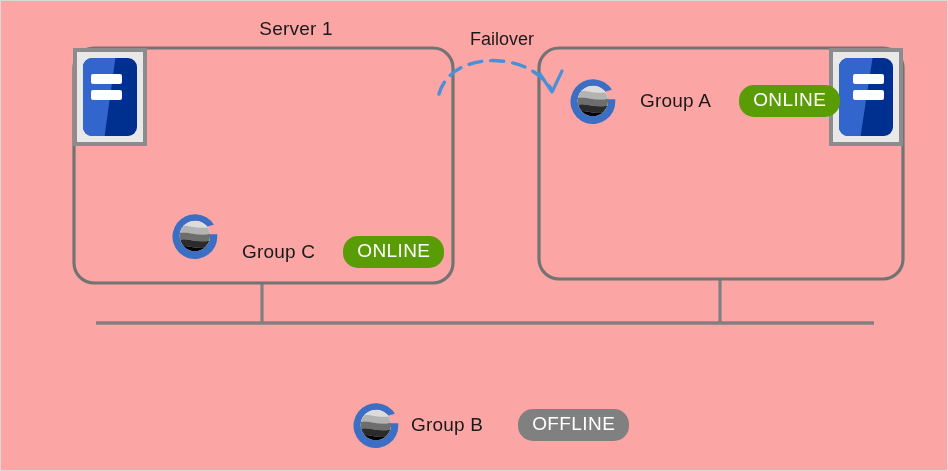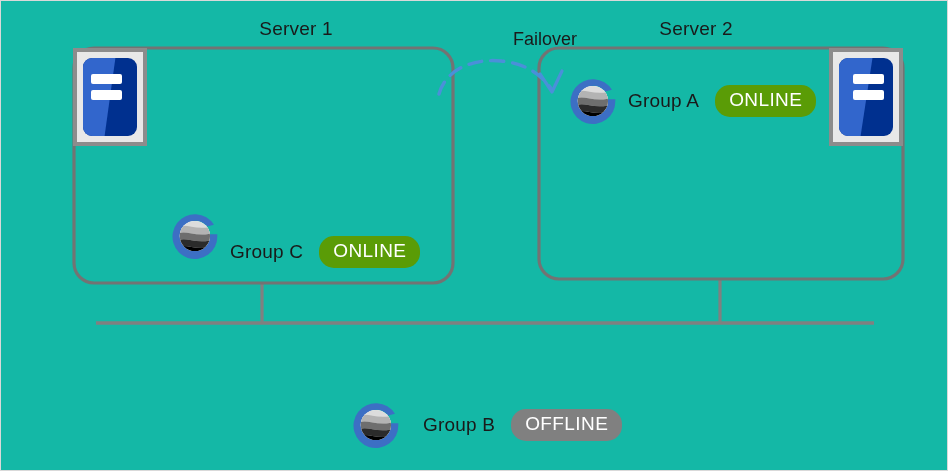"Server 1" #canvas { background: #14b8a6 -> #fca5a5 }
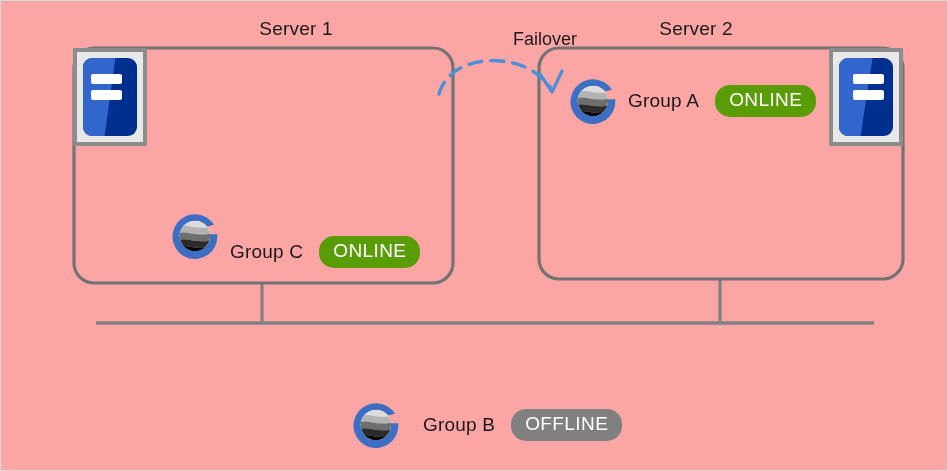"Failover" #failover-label { text-align: right -> center }
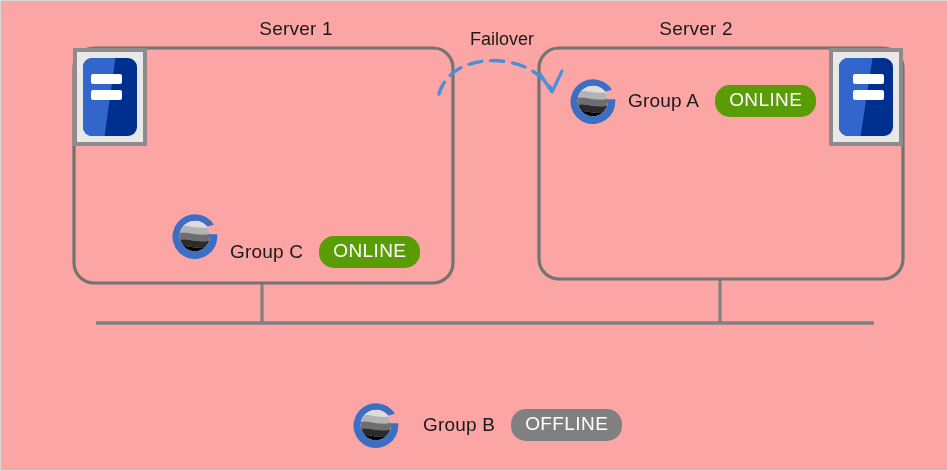"Server 2" div.server-title { html: <div>Server 2</div> -> none }
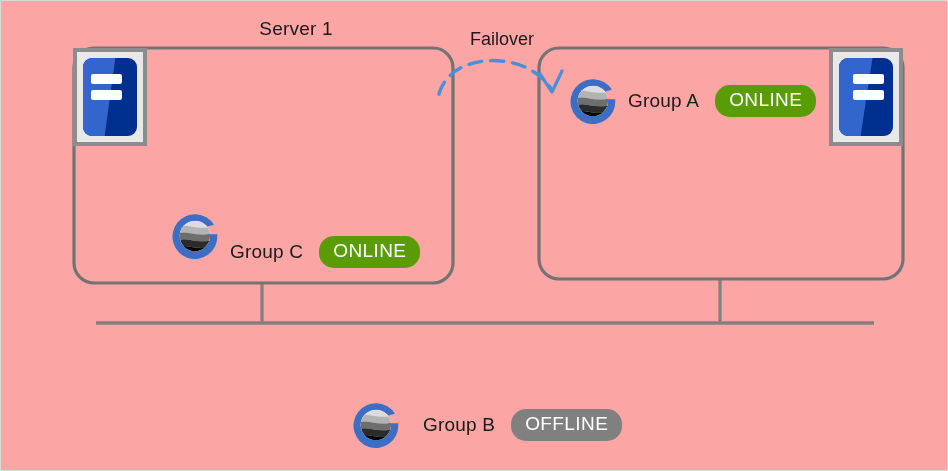"Group A" .group-row { gap: 0px -> 12px }
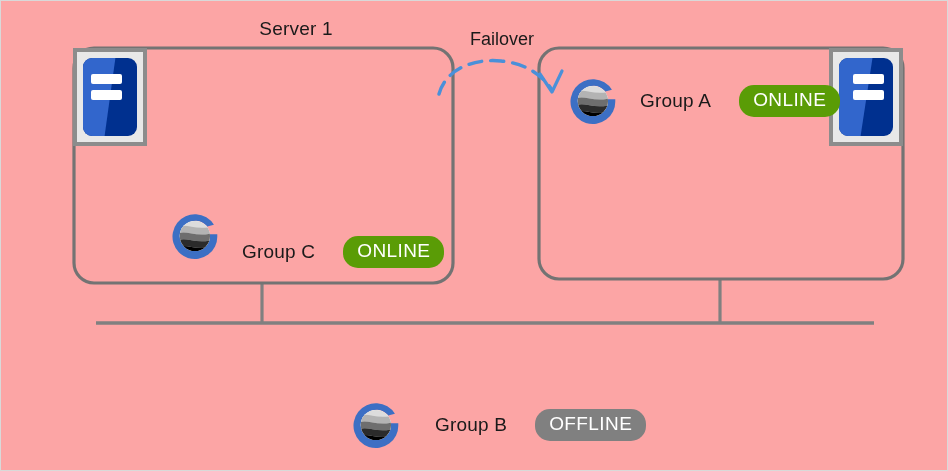"Group B" #group-b-row { left: 360px -> 336px }
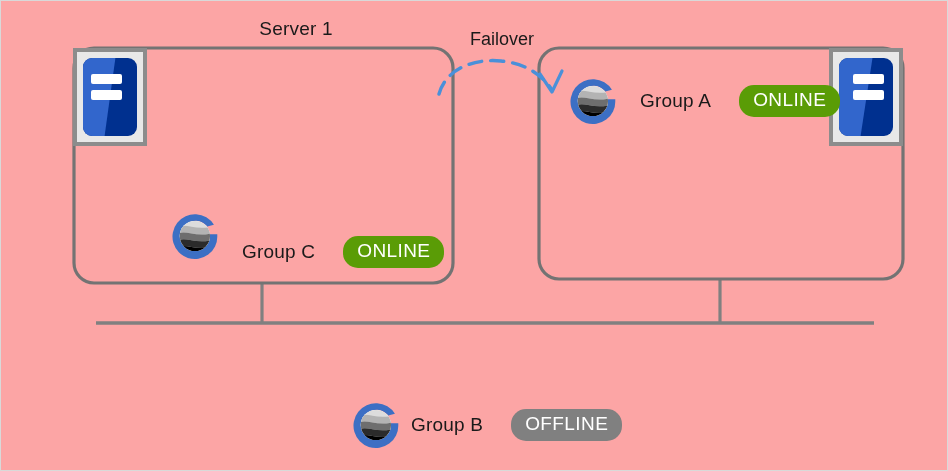"OFFLINE" .status-offline { margin-left: none -> 7px }
